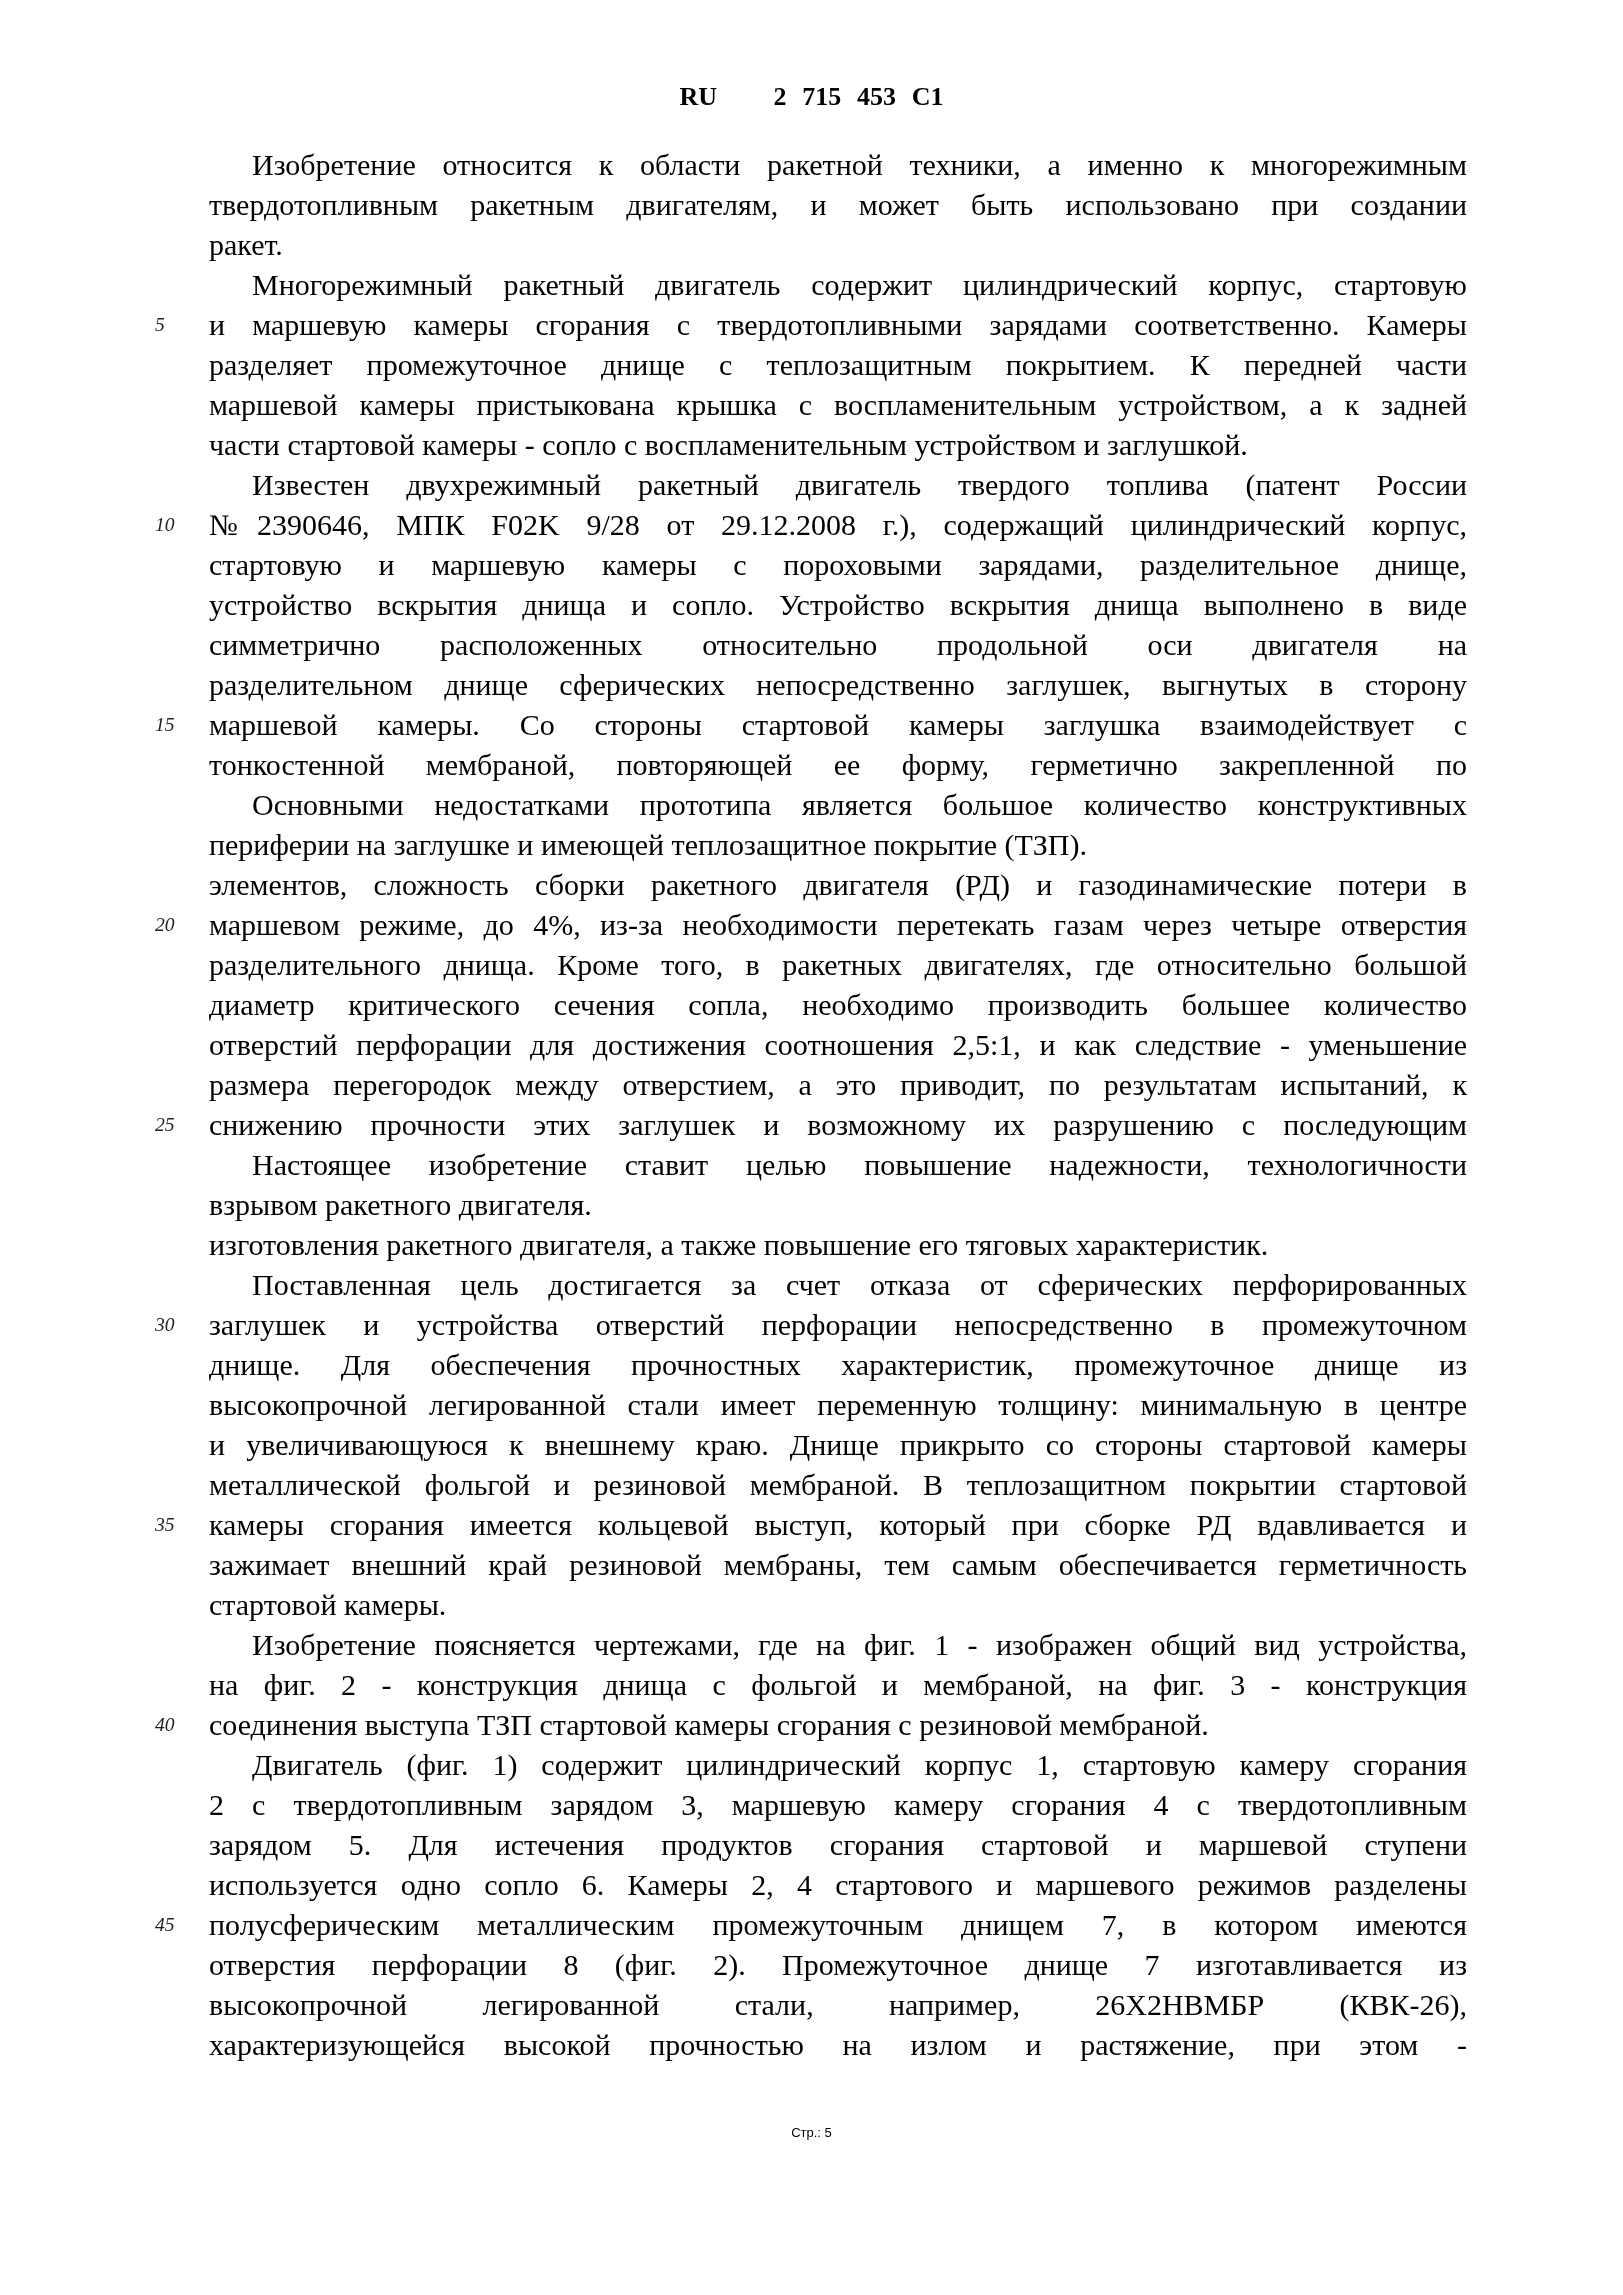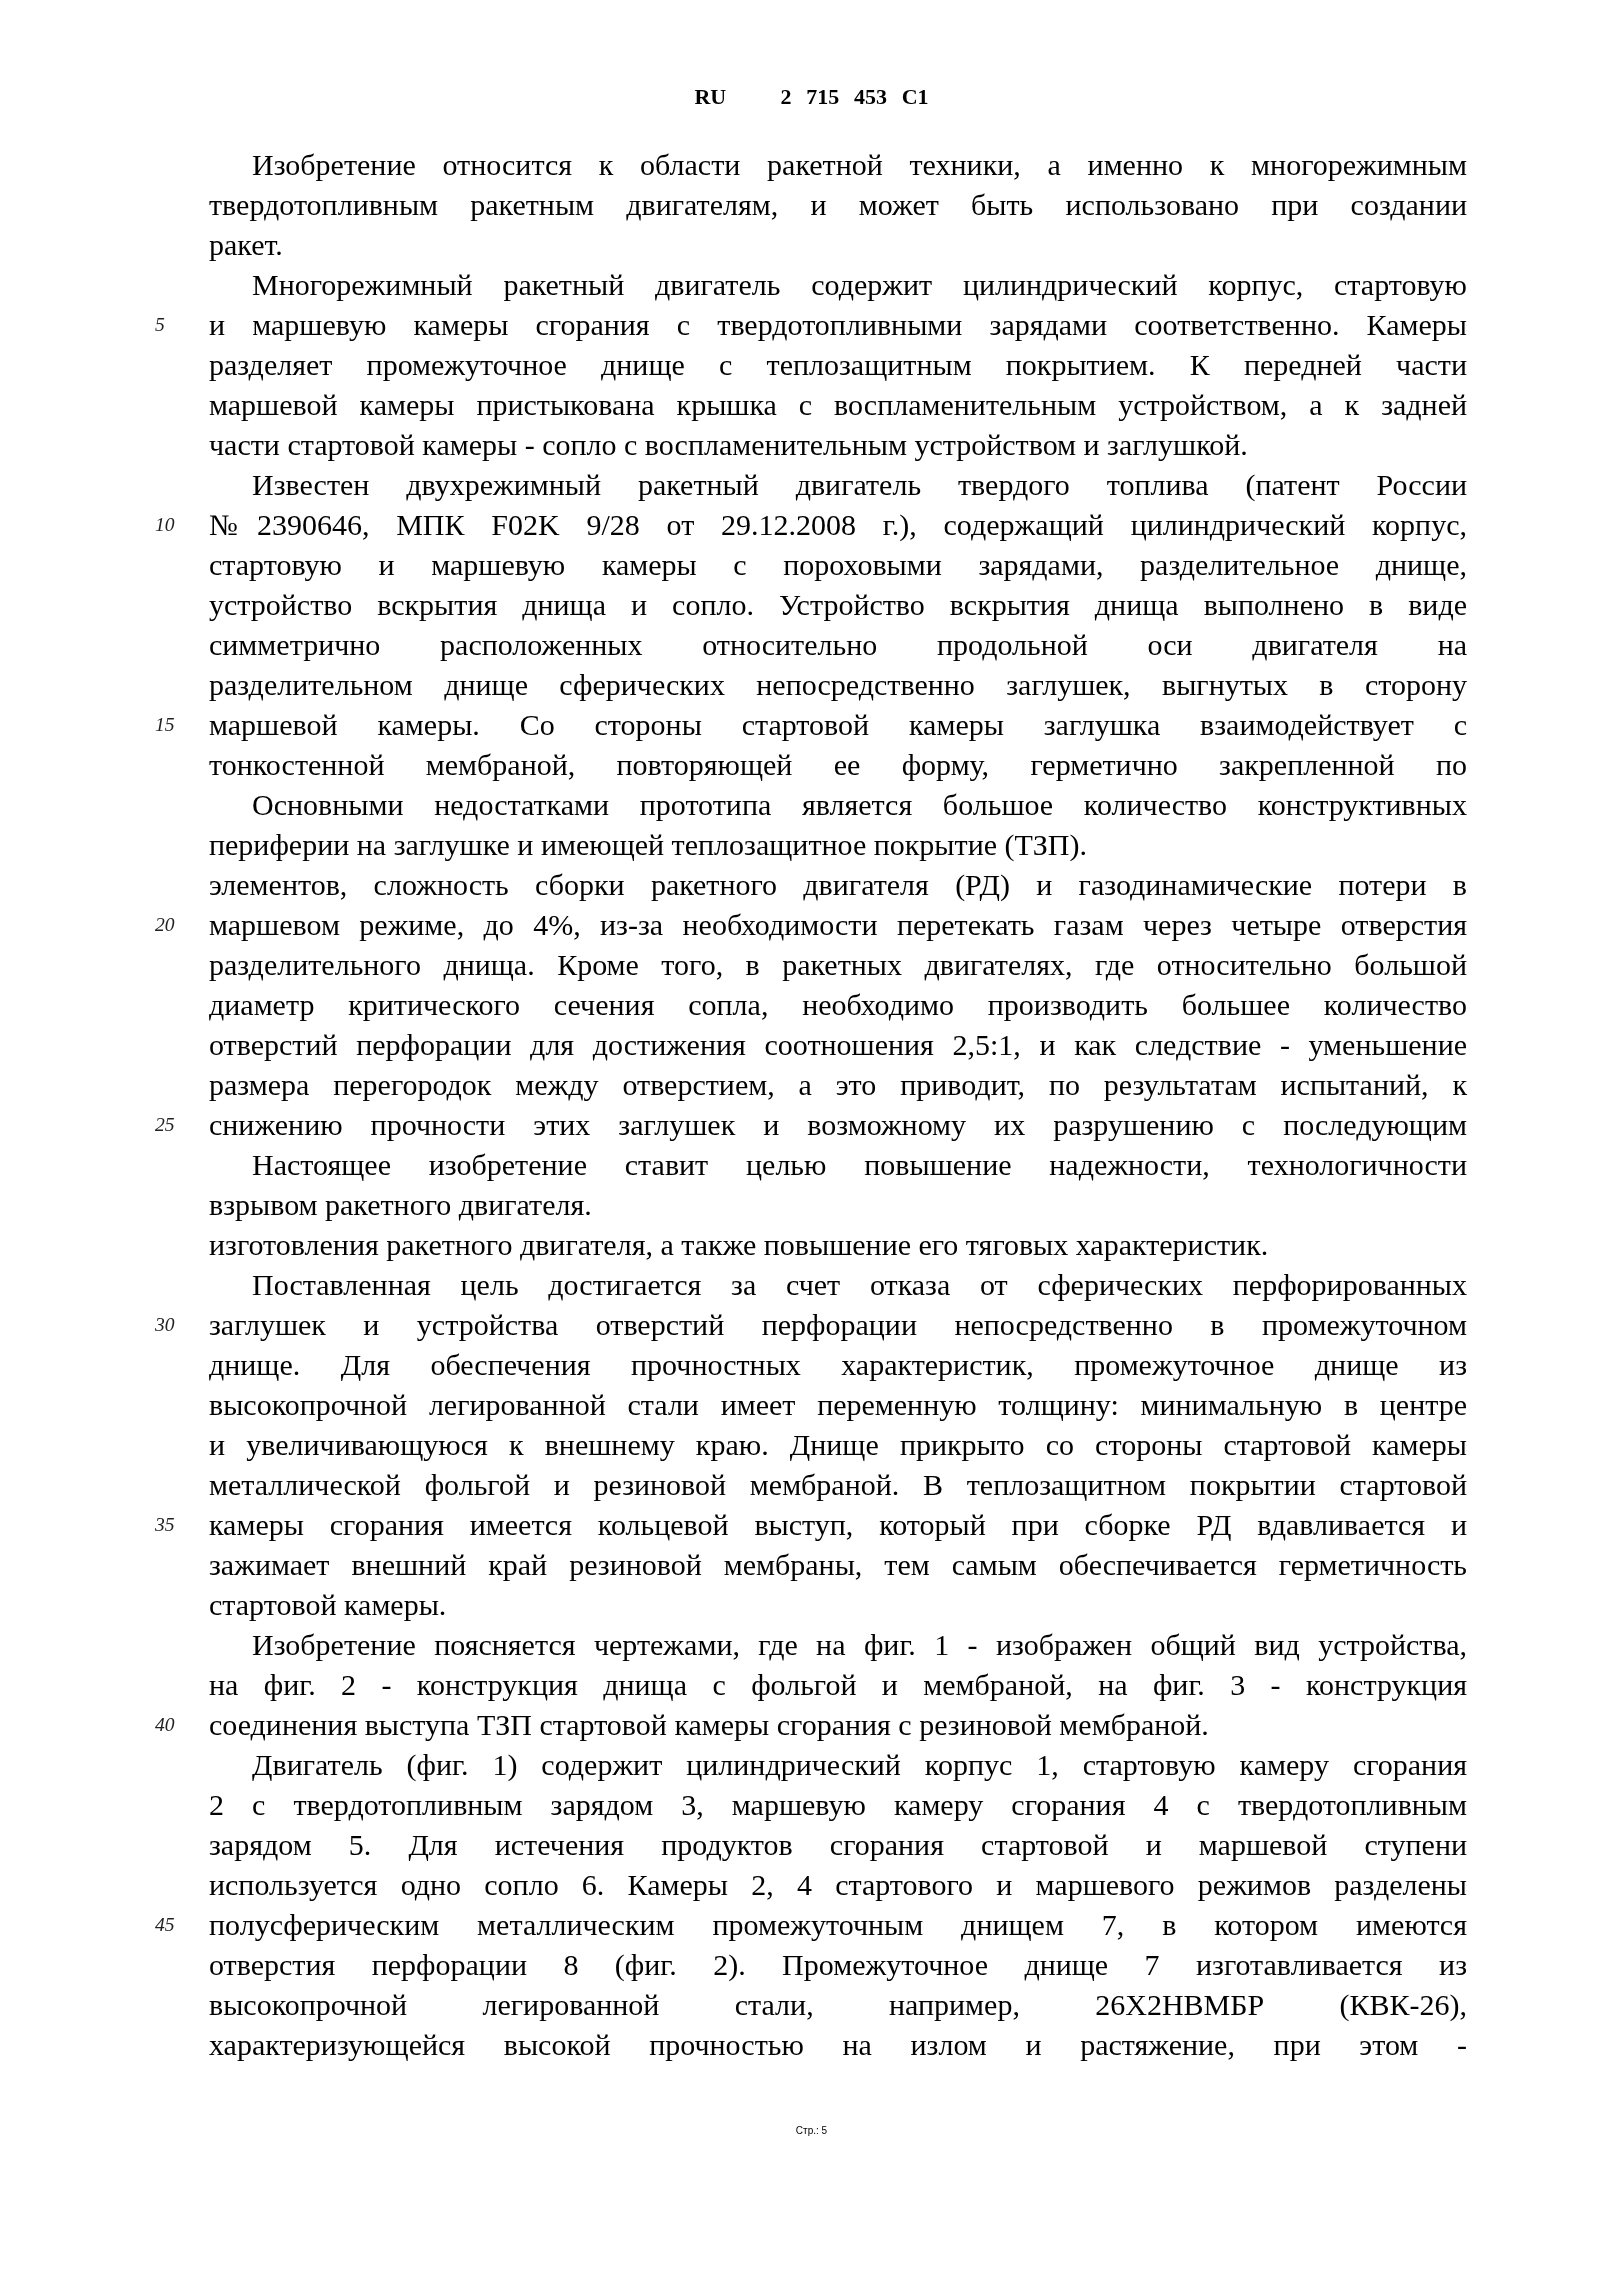"RU 2 715 453 C1" .header { font-size: 22px -> 26px }
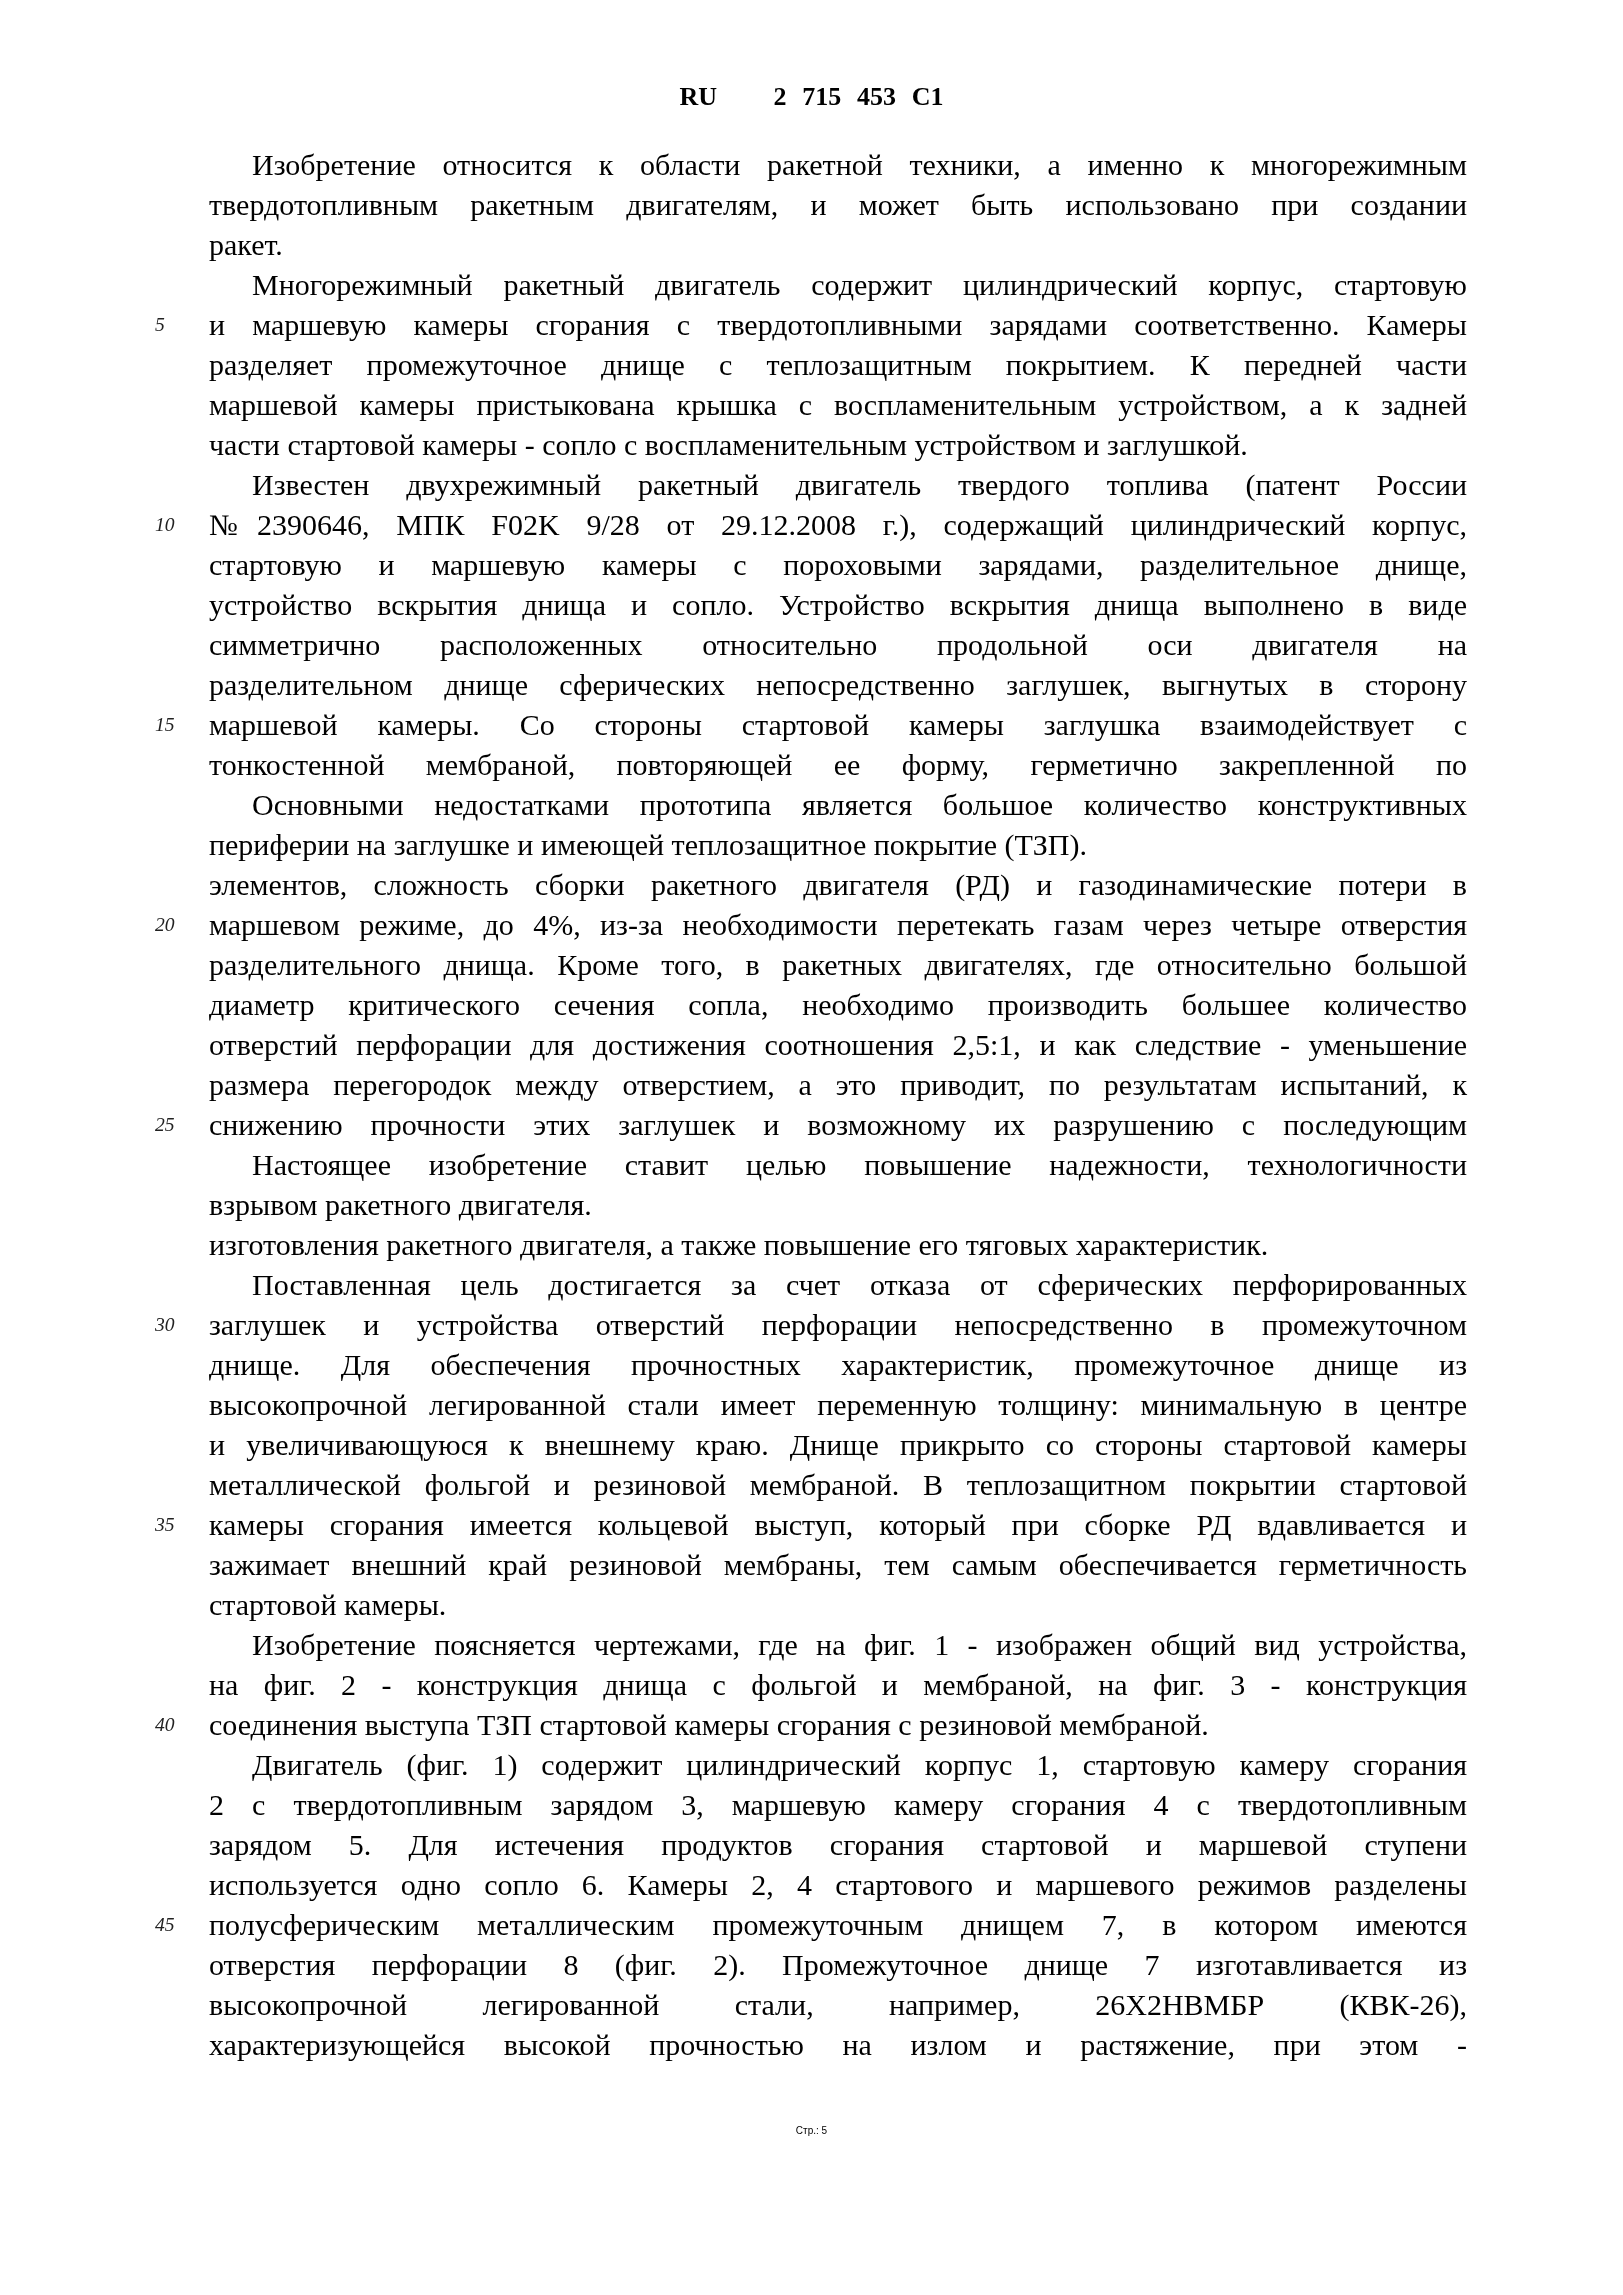"Стр.: 5" .footer { font-size: 10px -> 13px }
